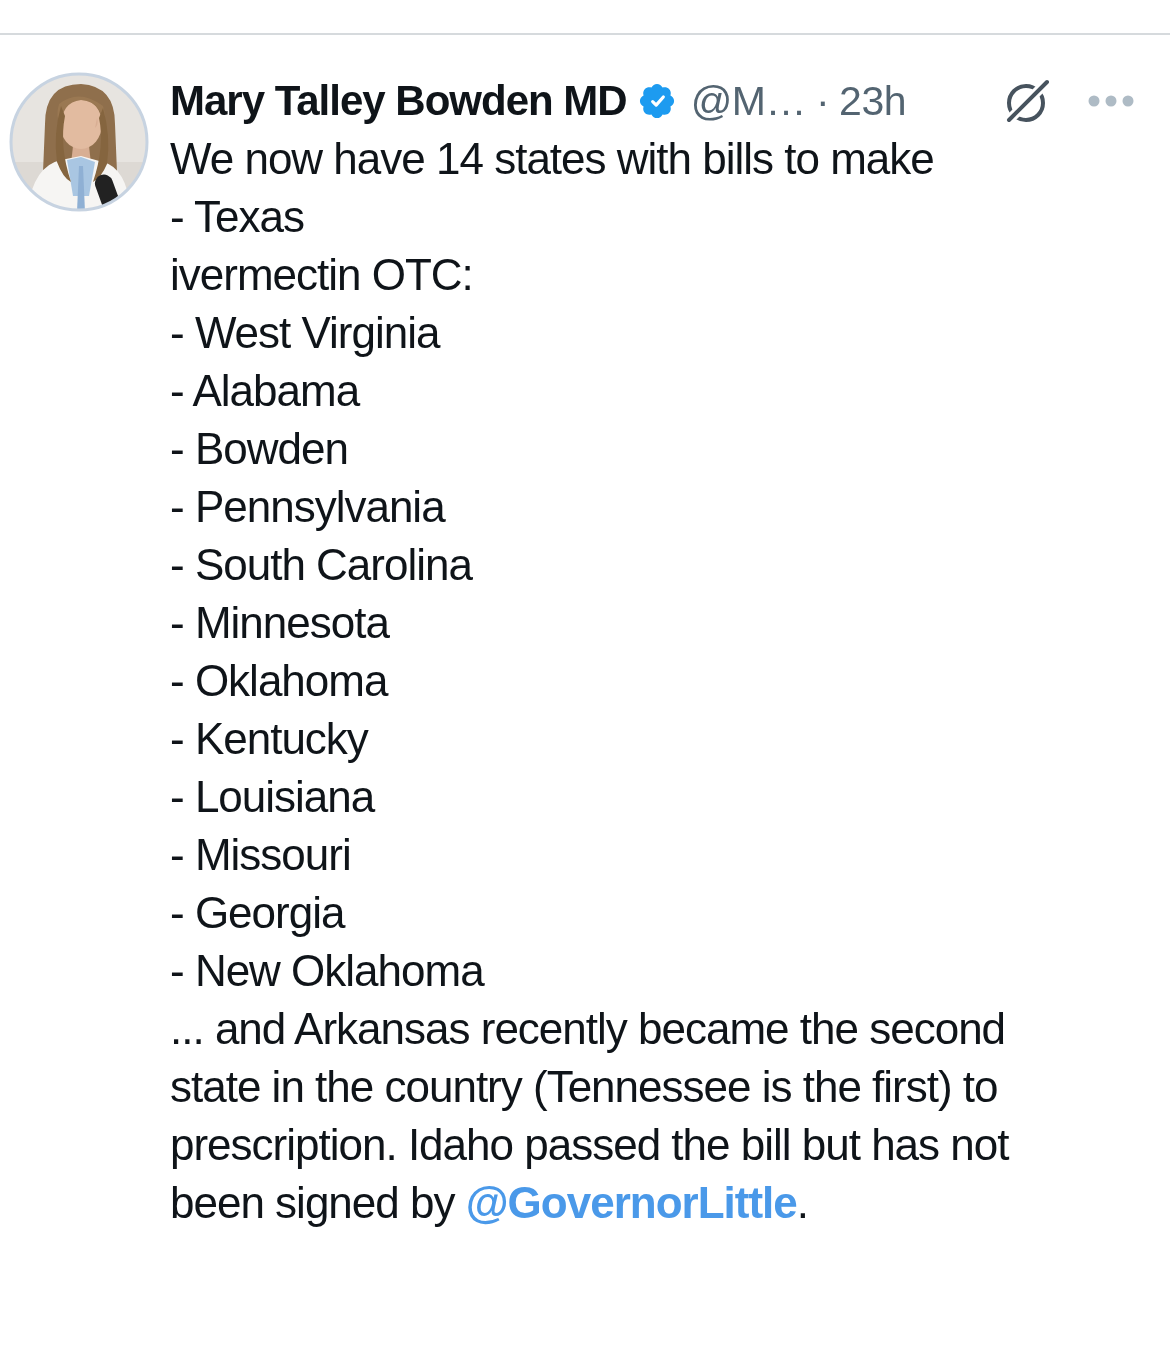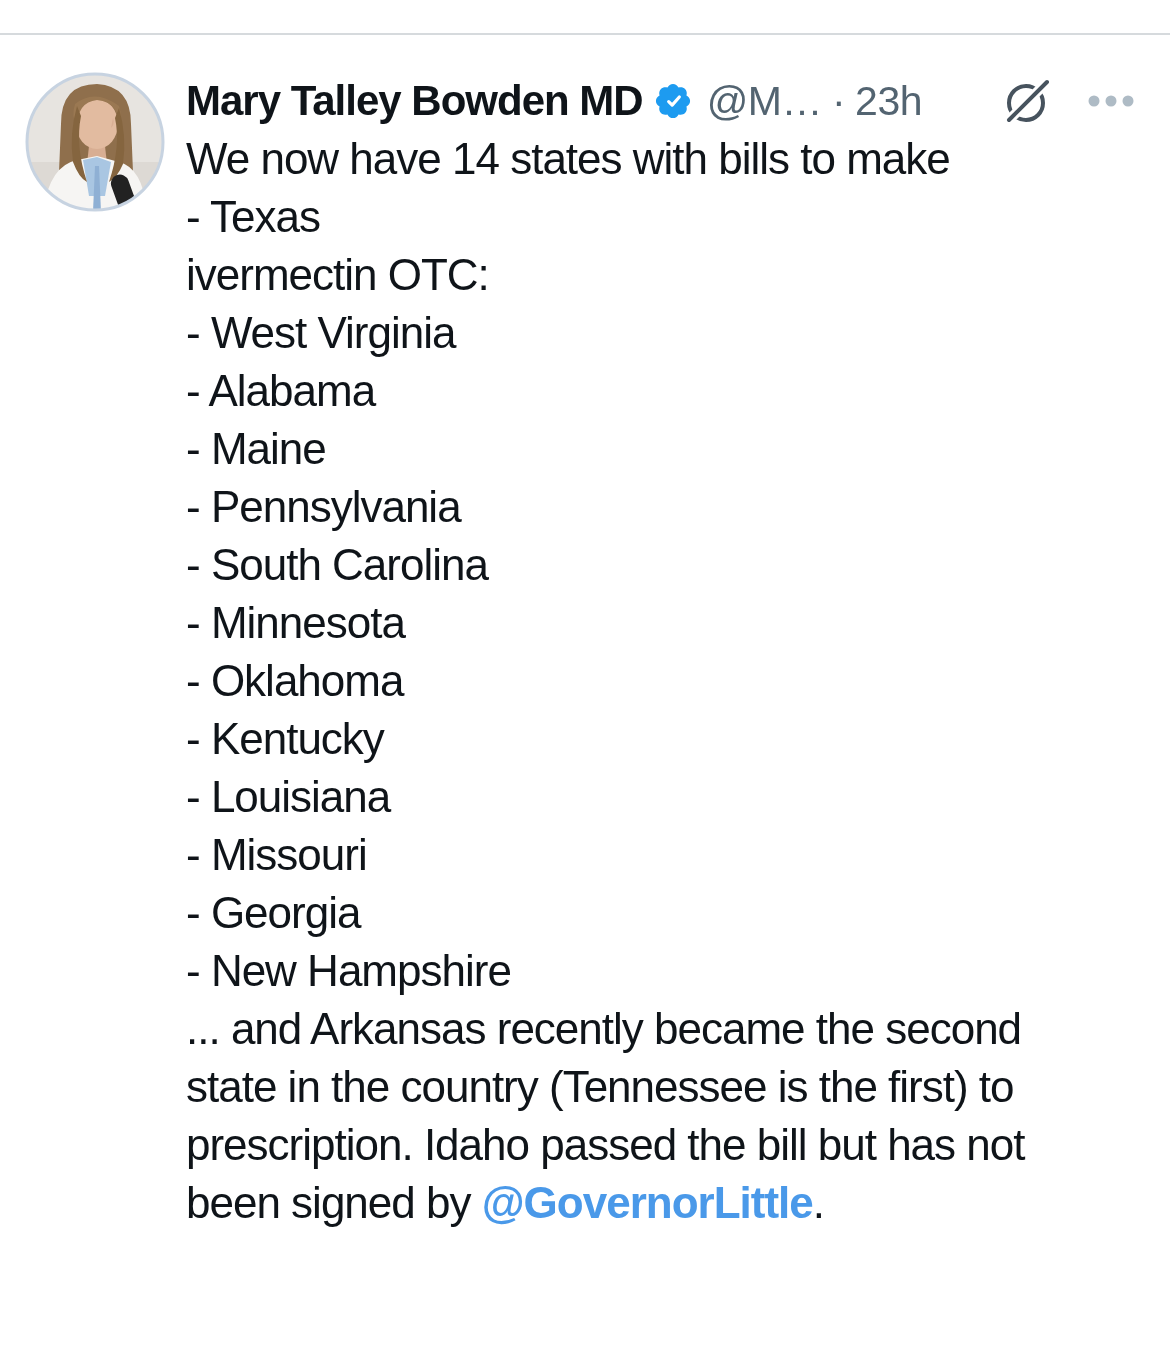"Mary Talley Bowden MD" .tweet { padding: 37px 10px 0 25px -> 37px 10px 0 9px }
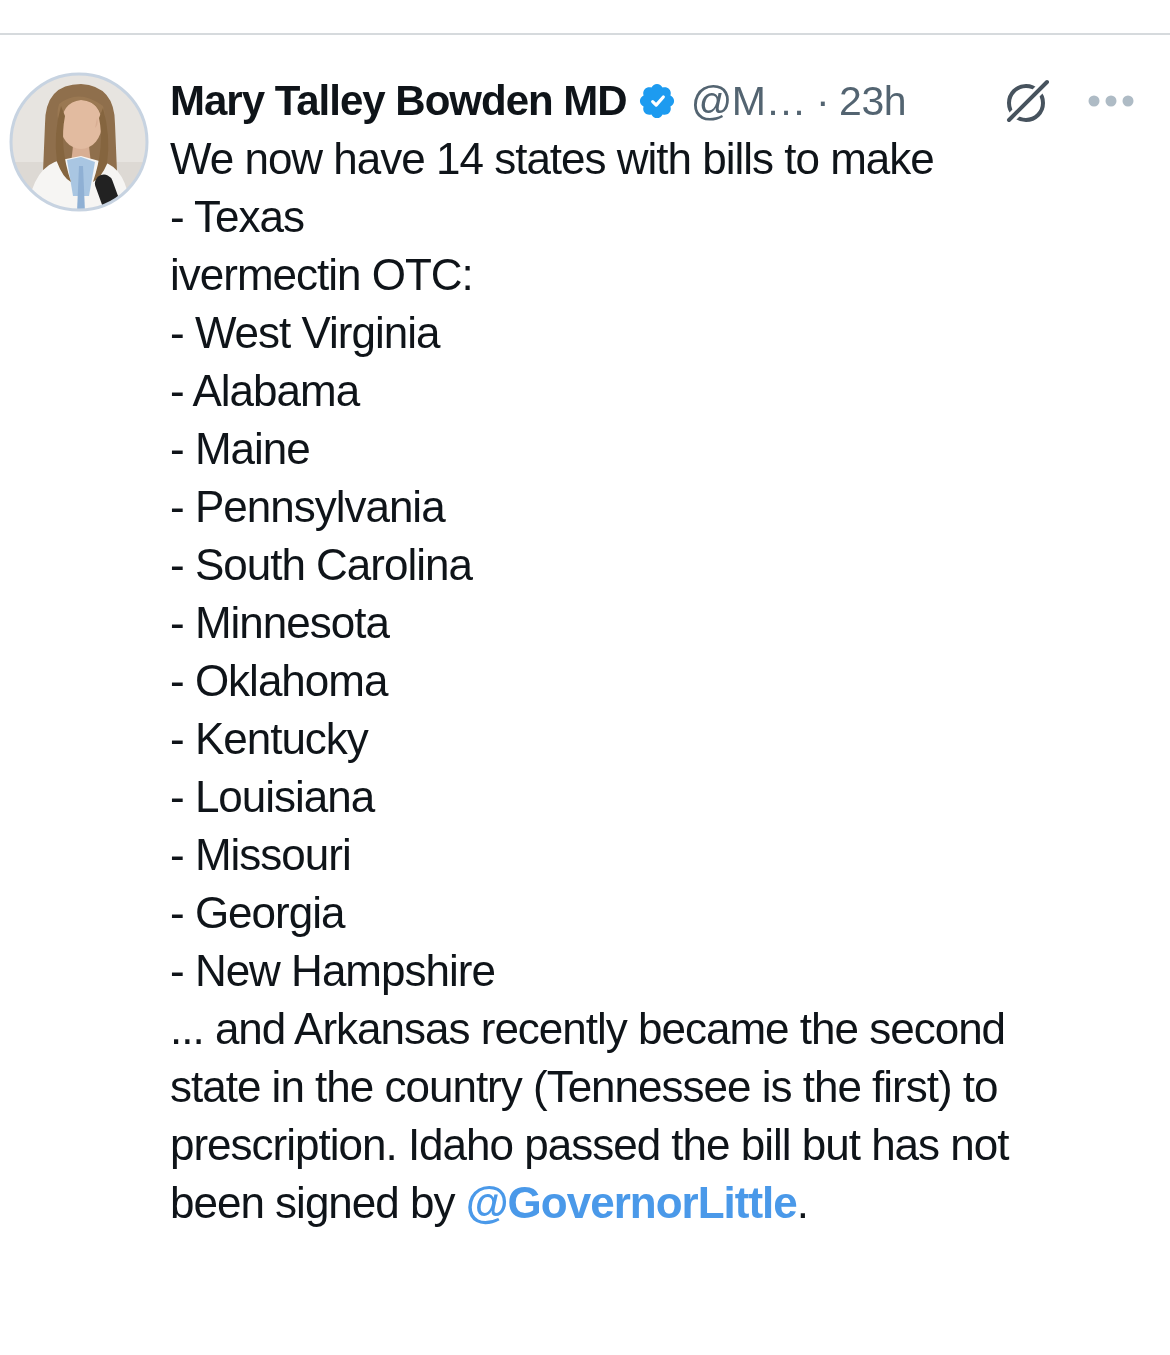"- Maine" div.line { text: Maine -> Bowden }
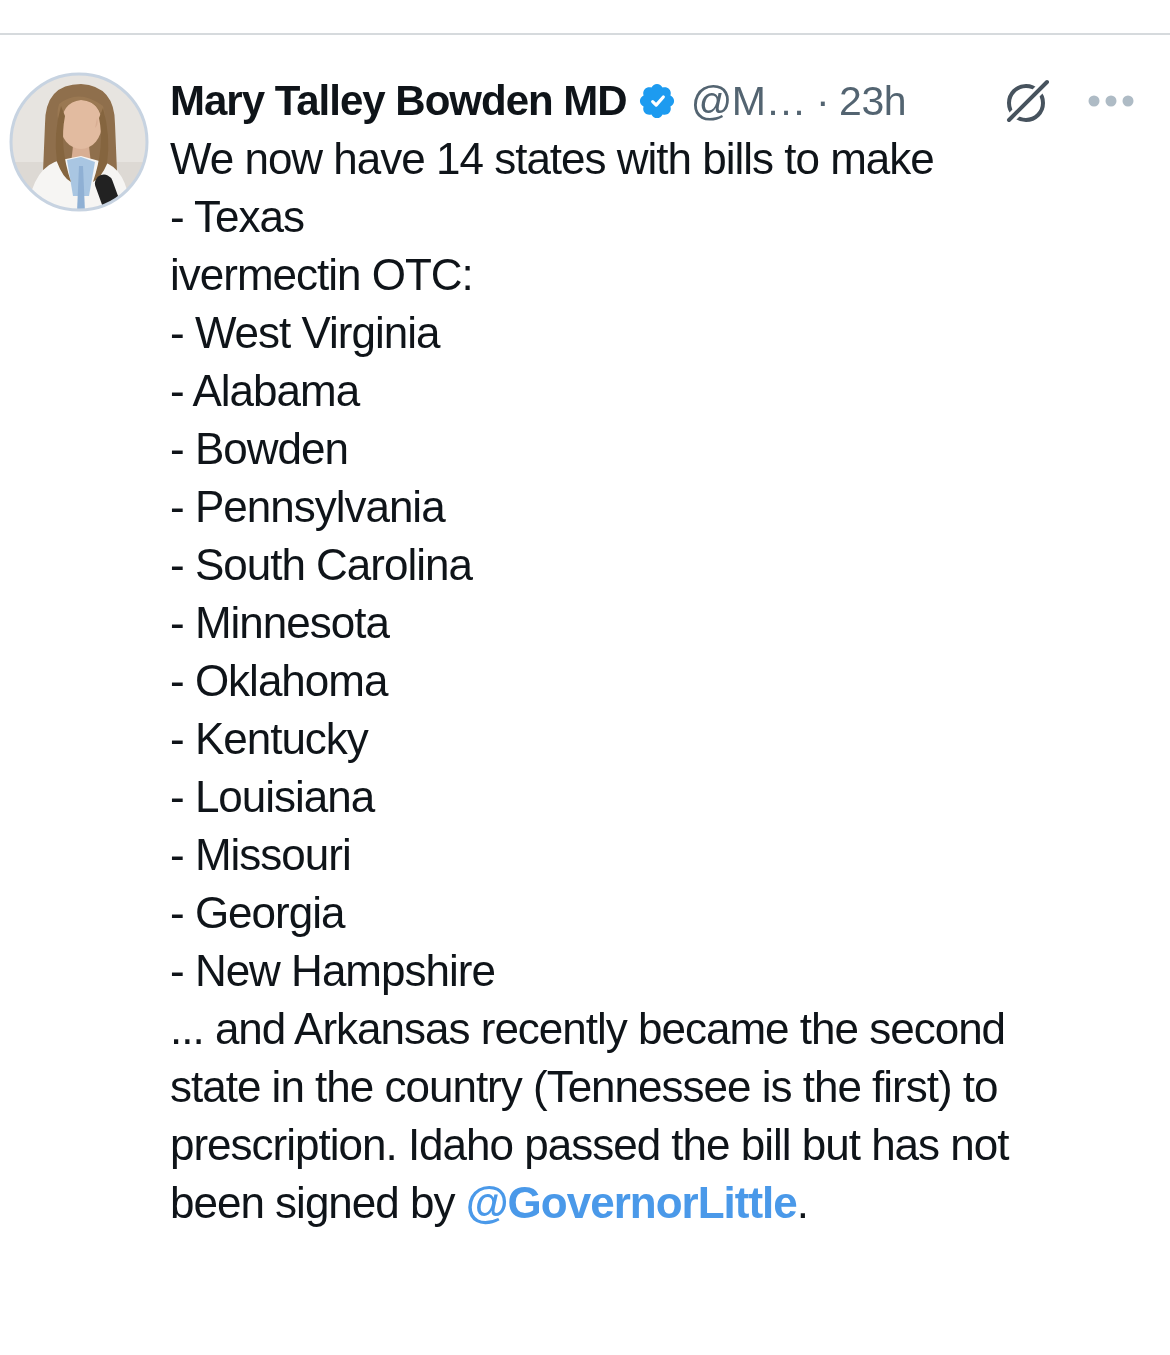"- New Hampshire" div.line { text: Hampshire -> Oklahoma }
